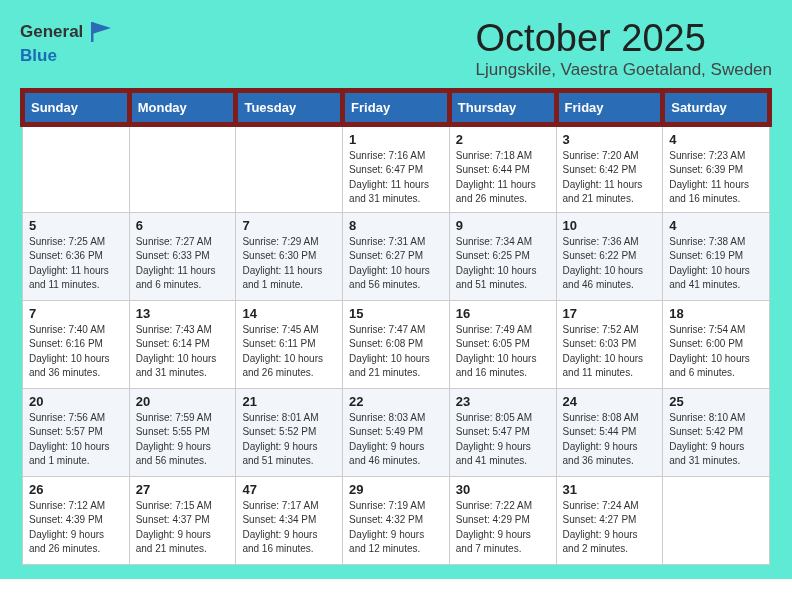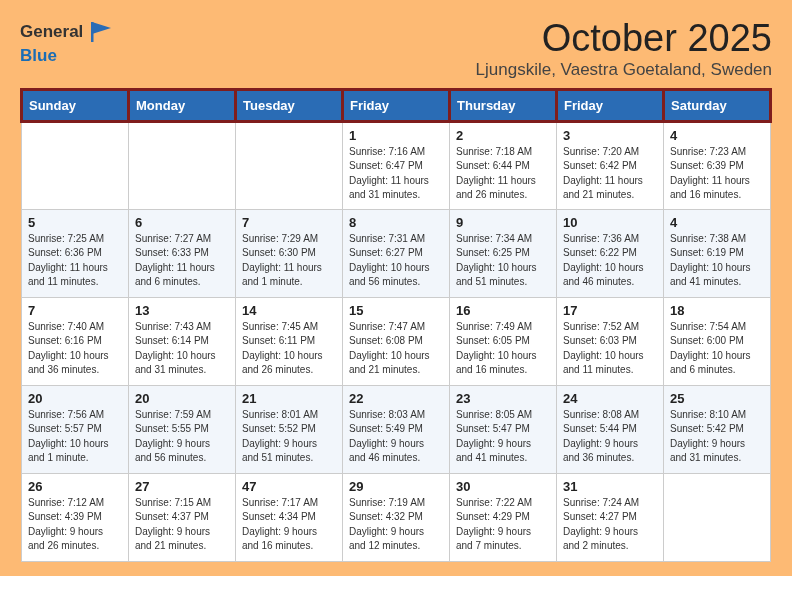"General" .page { background: #fdba74 -> #5eead4 }
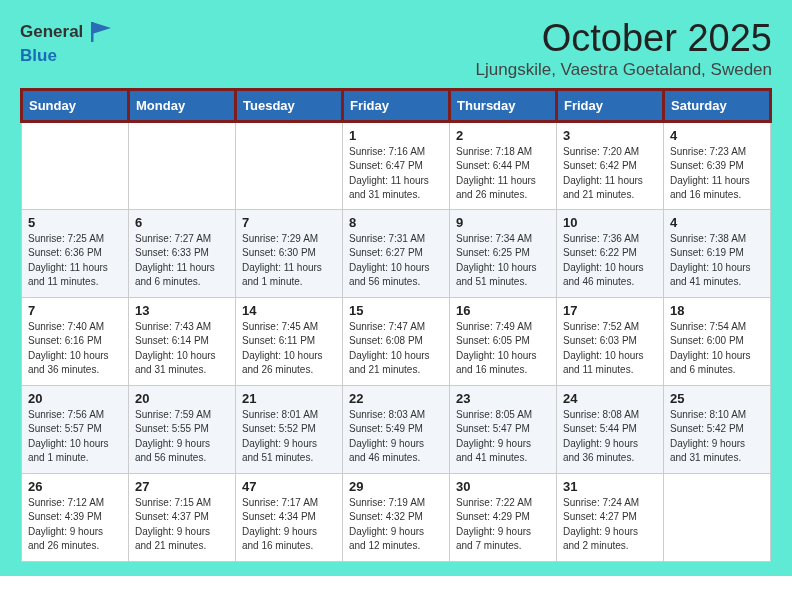"October 2025" .title-block { text-align: right -> none }
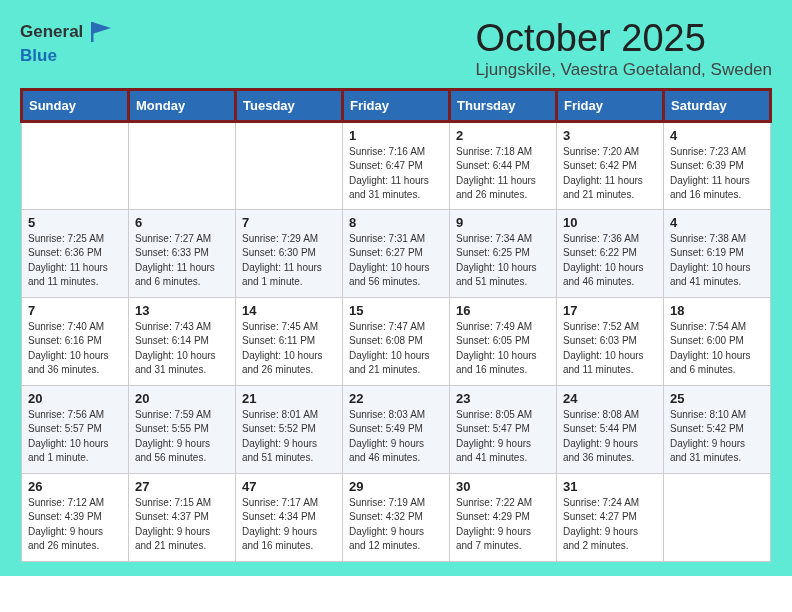"Sunday" .calendar th { border: 3px solid #7f1d1d -> 5px solid #7f1d1d }
